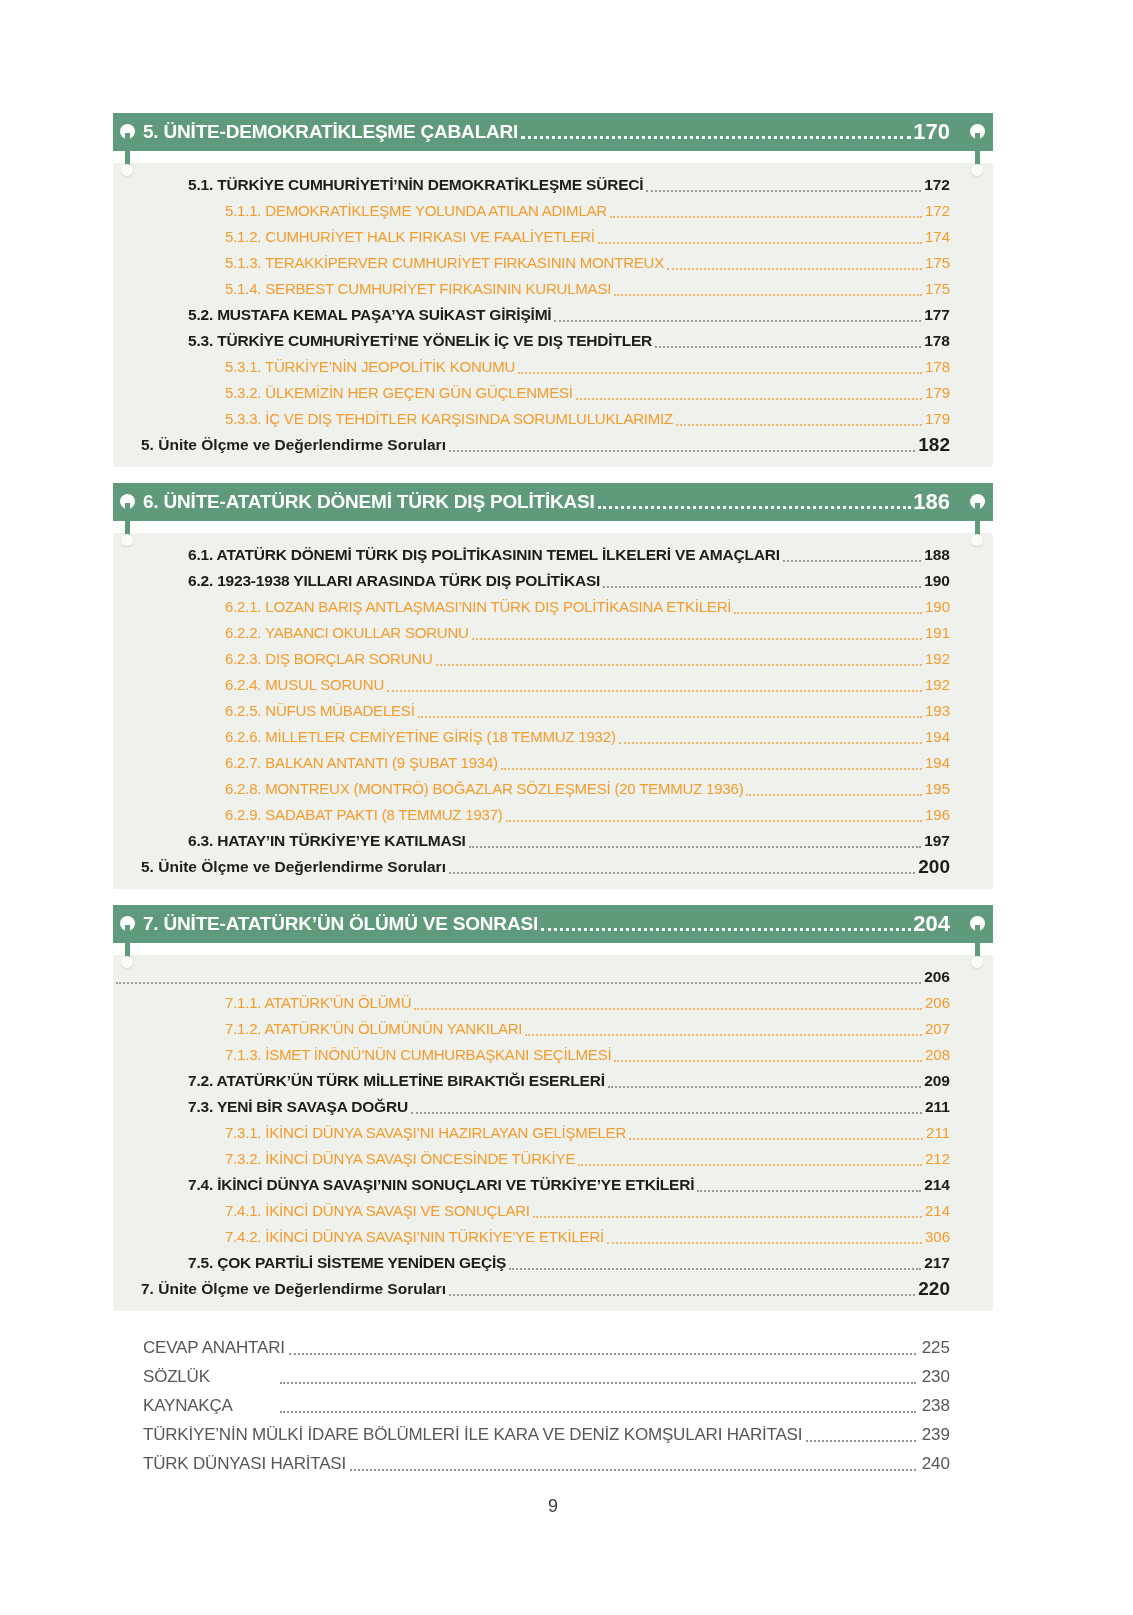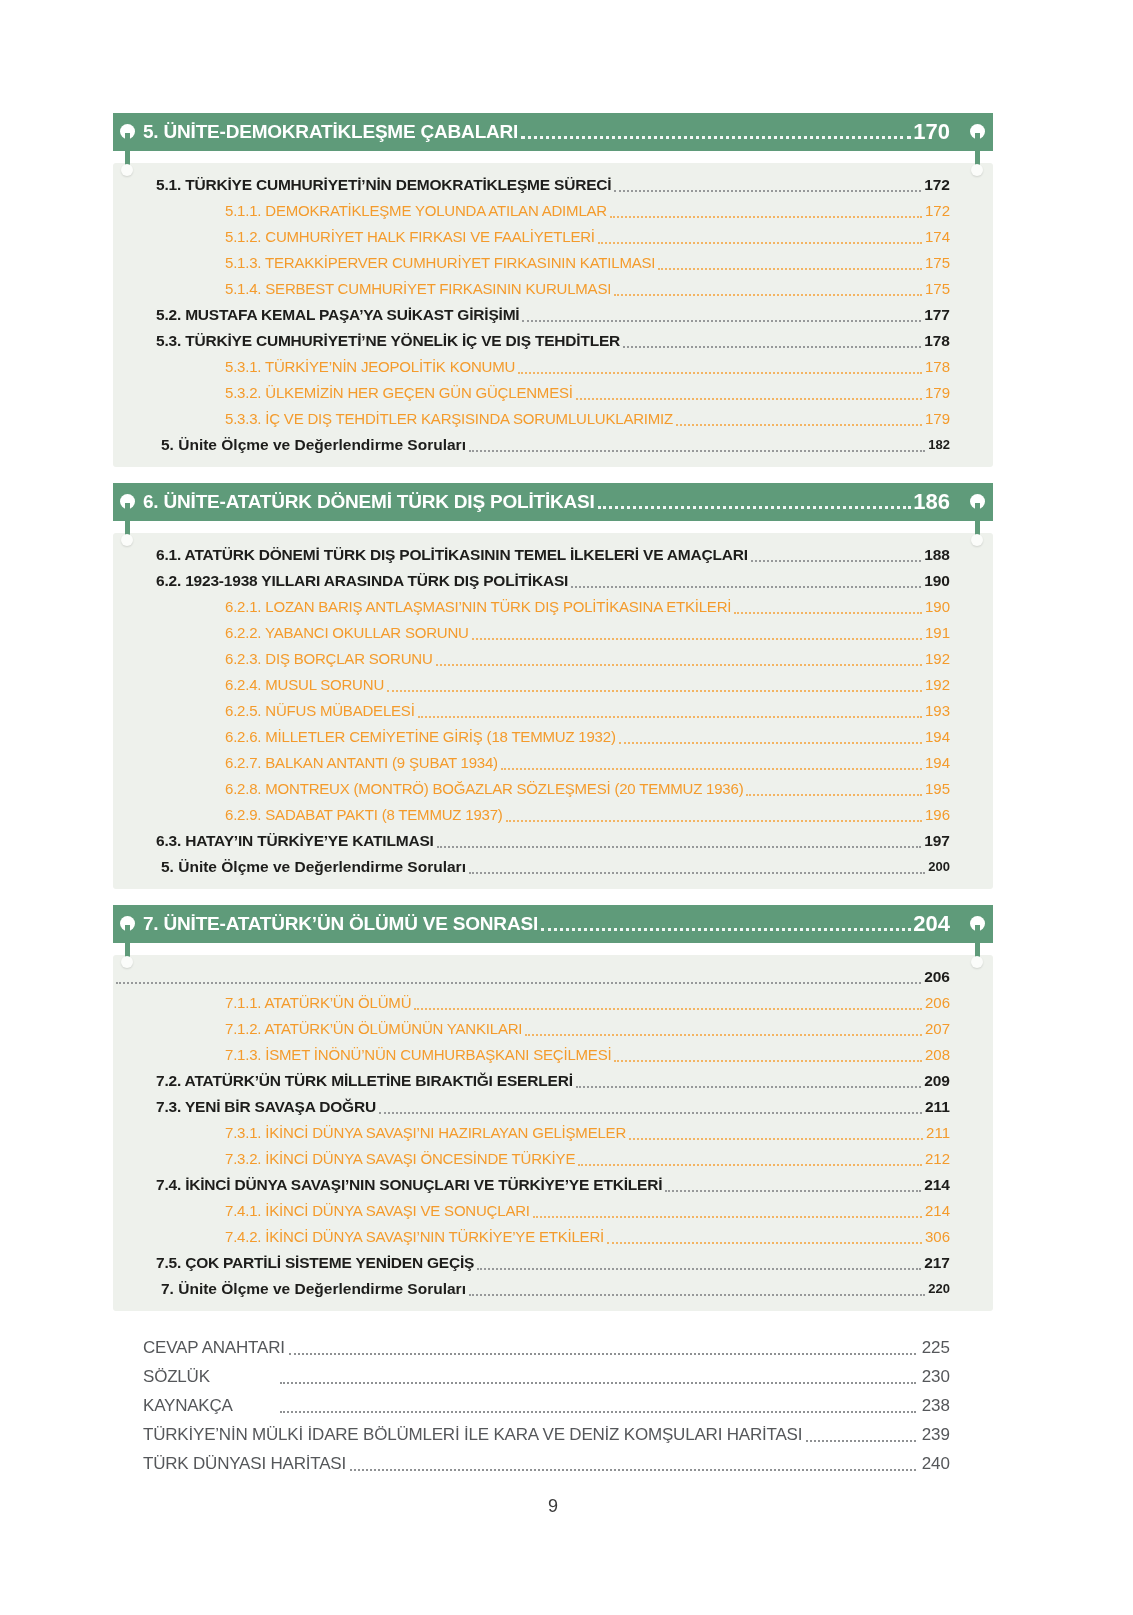"5.1. TÜRKİYE CUMHURİYETİ’NİN" .toc-row.lv1 .toc-label { padding-left: 43px -> 75px }
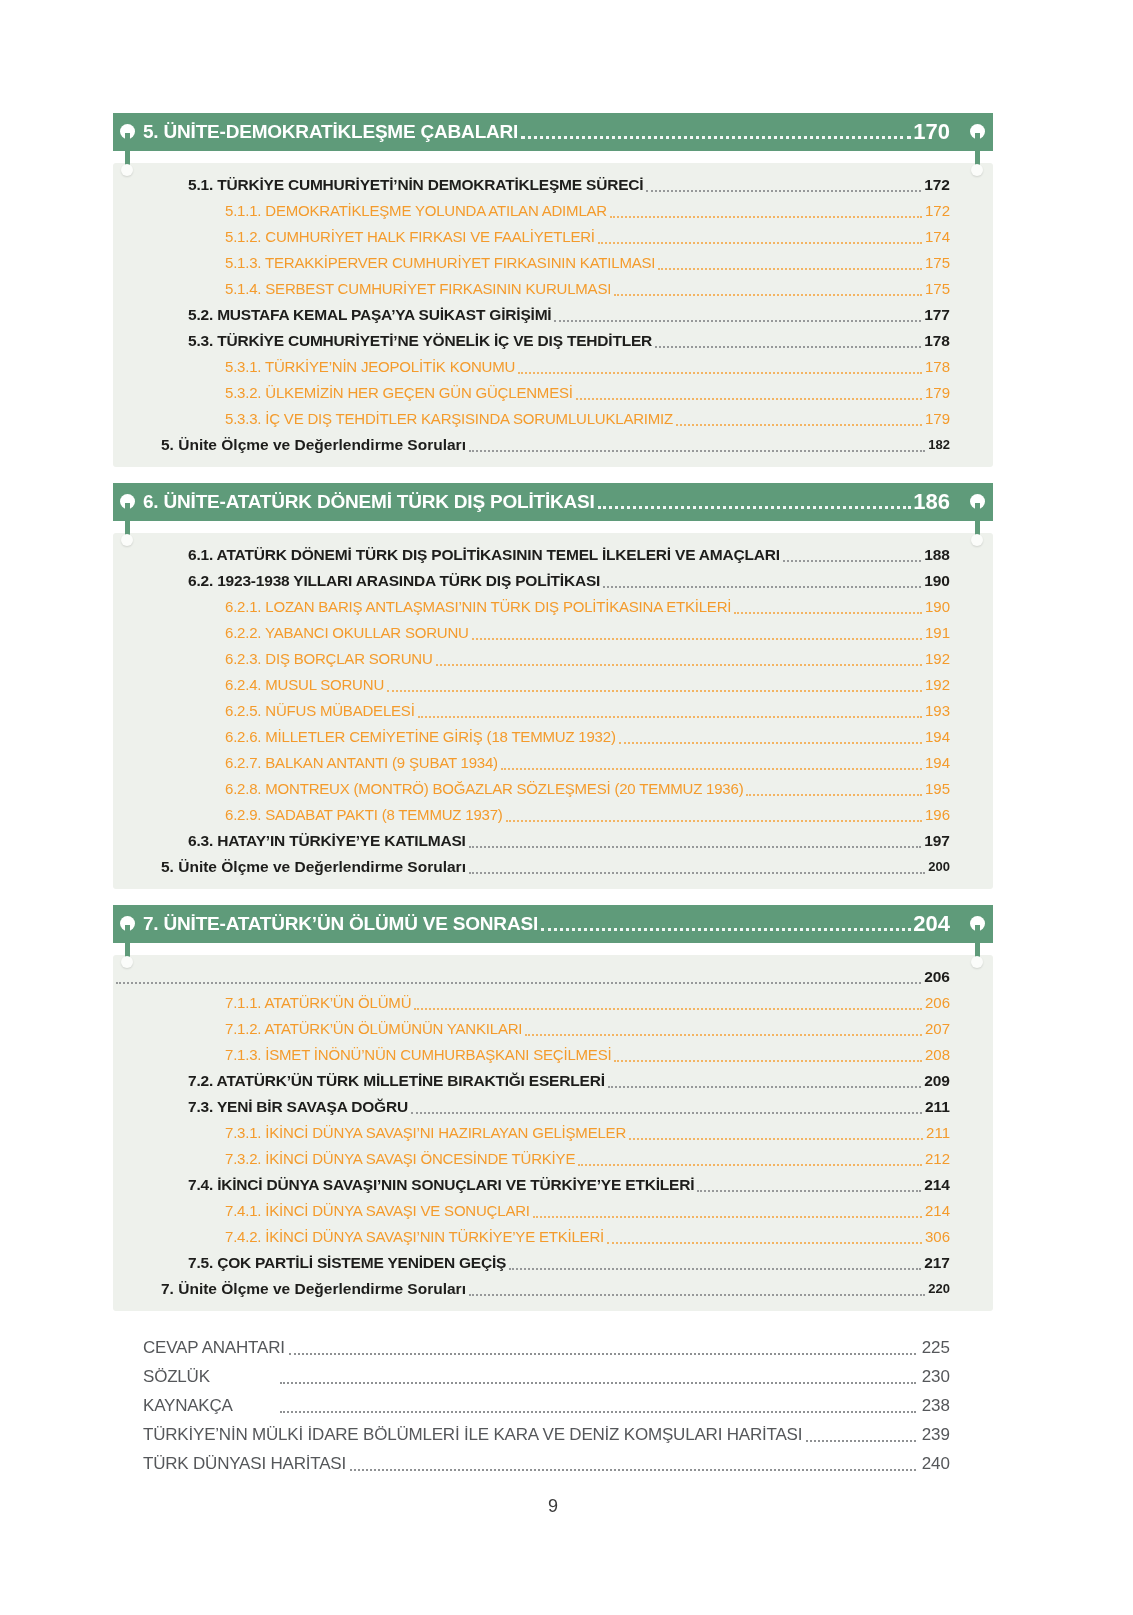"5.1.3. TERAKKİPERVER CUMHURİYET" span.toc-label { text: KATILMASI -> MONTREUX }
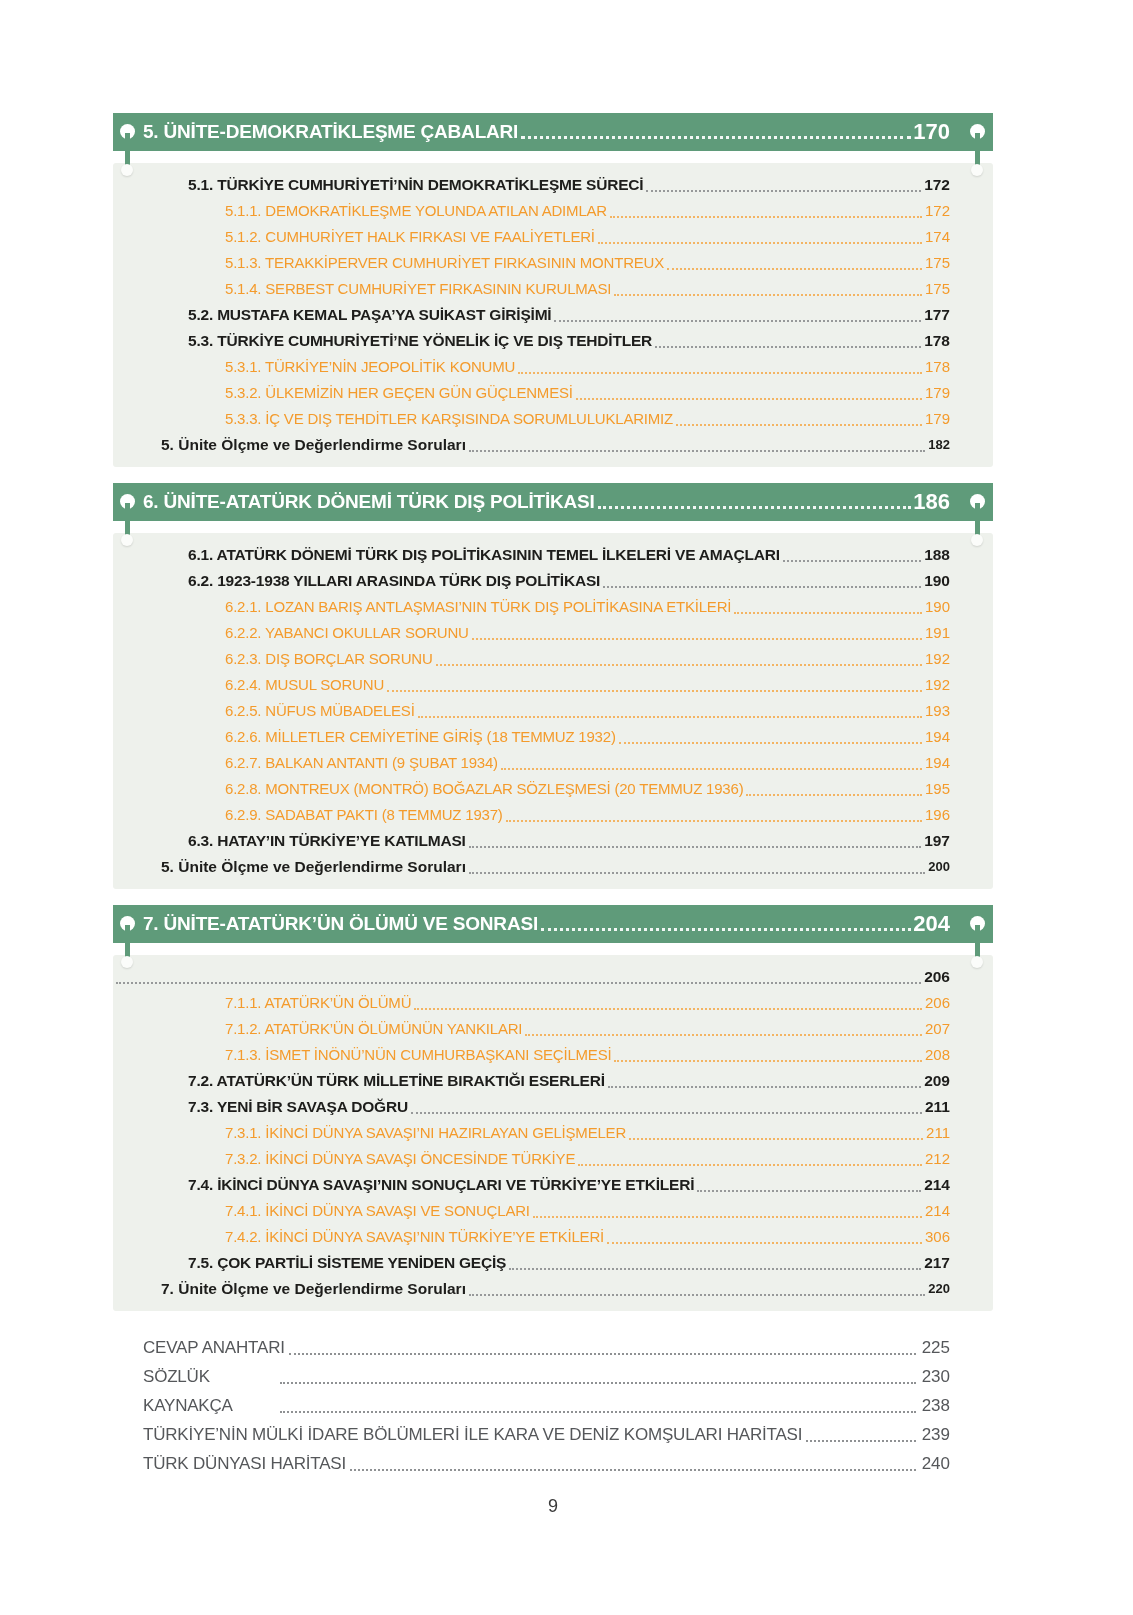"5. Ünite Ölçme ve Değerlendirme" .toc-row.lv0 .toc-label { padding-left: 48px -> 28px }
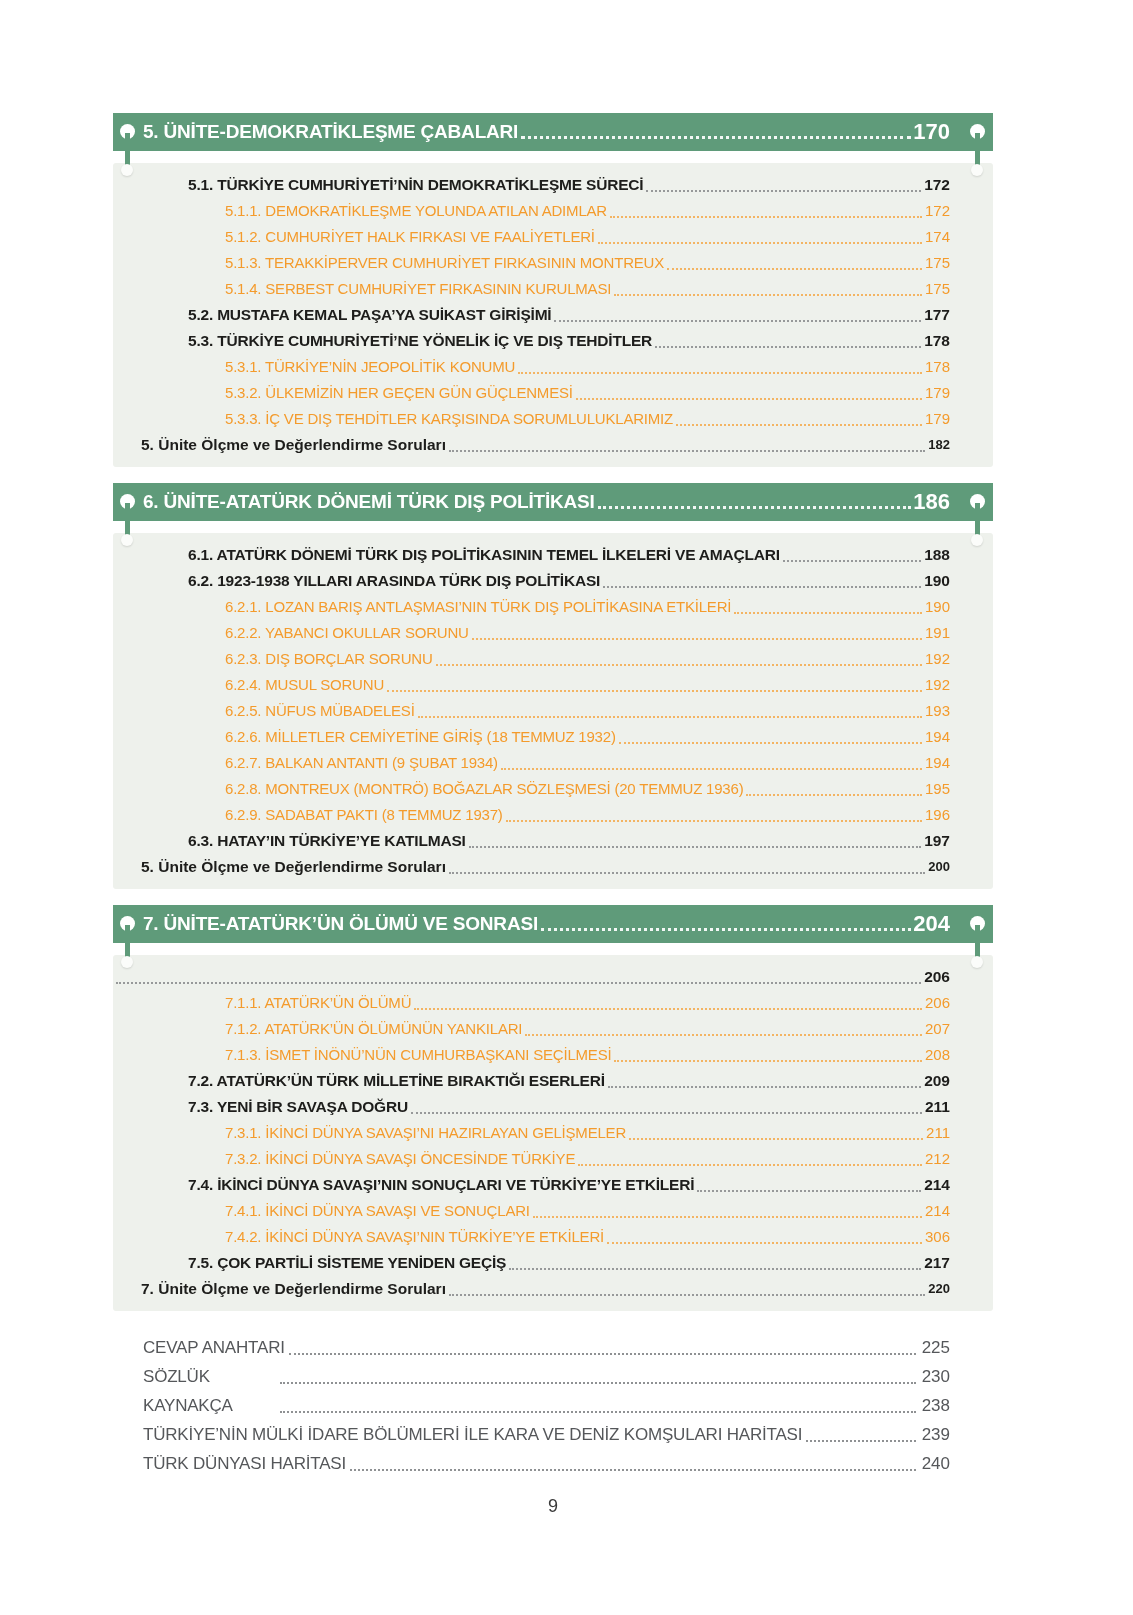"182" .toc-row.lv0 .toc-page { font-size: 13px -> 19px }
